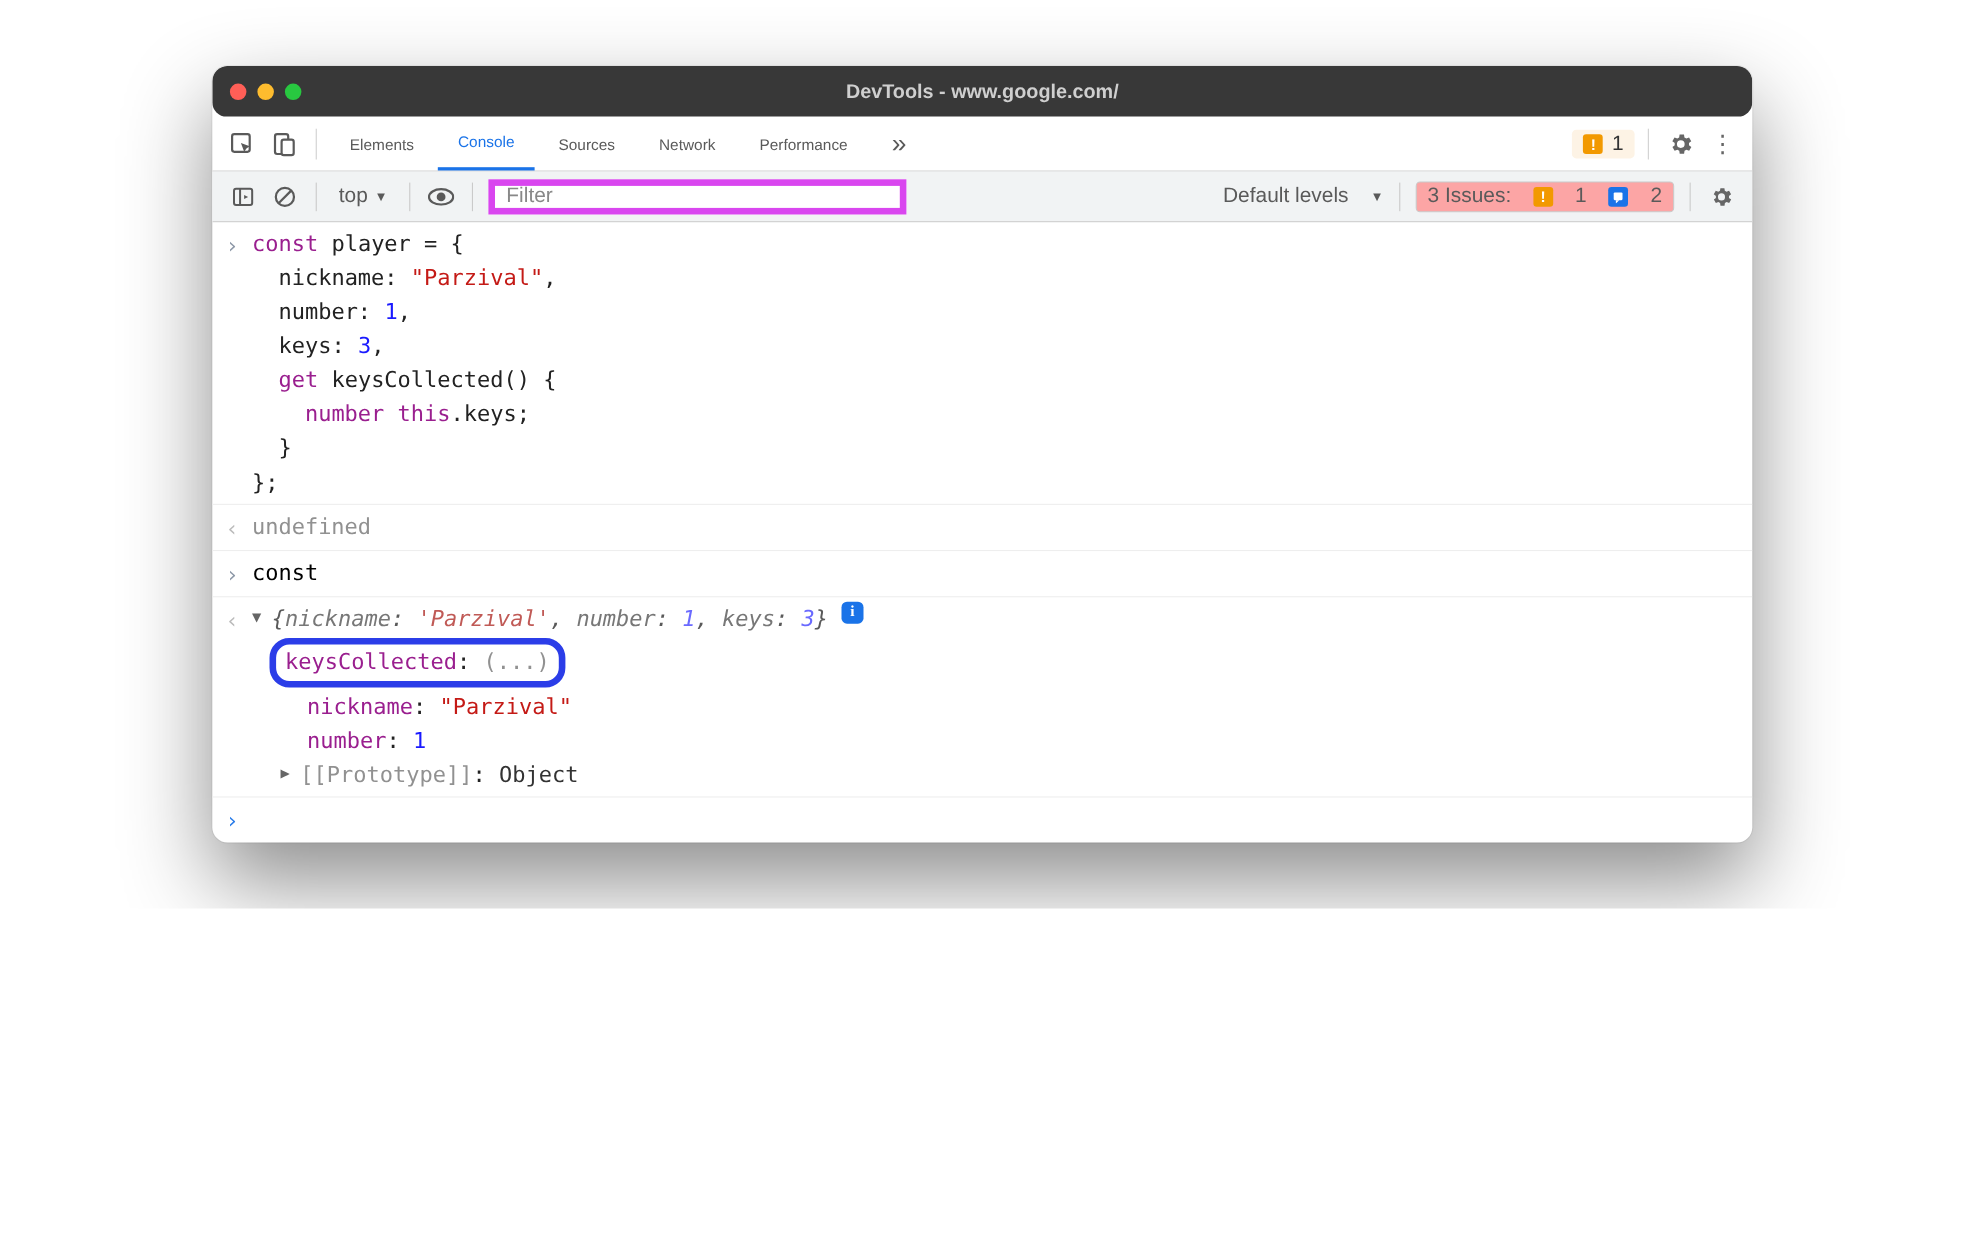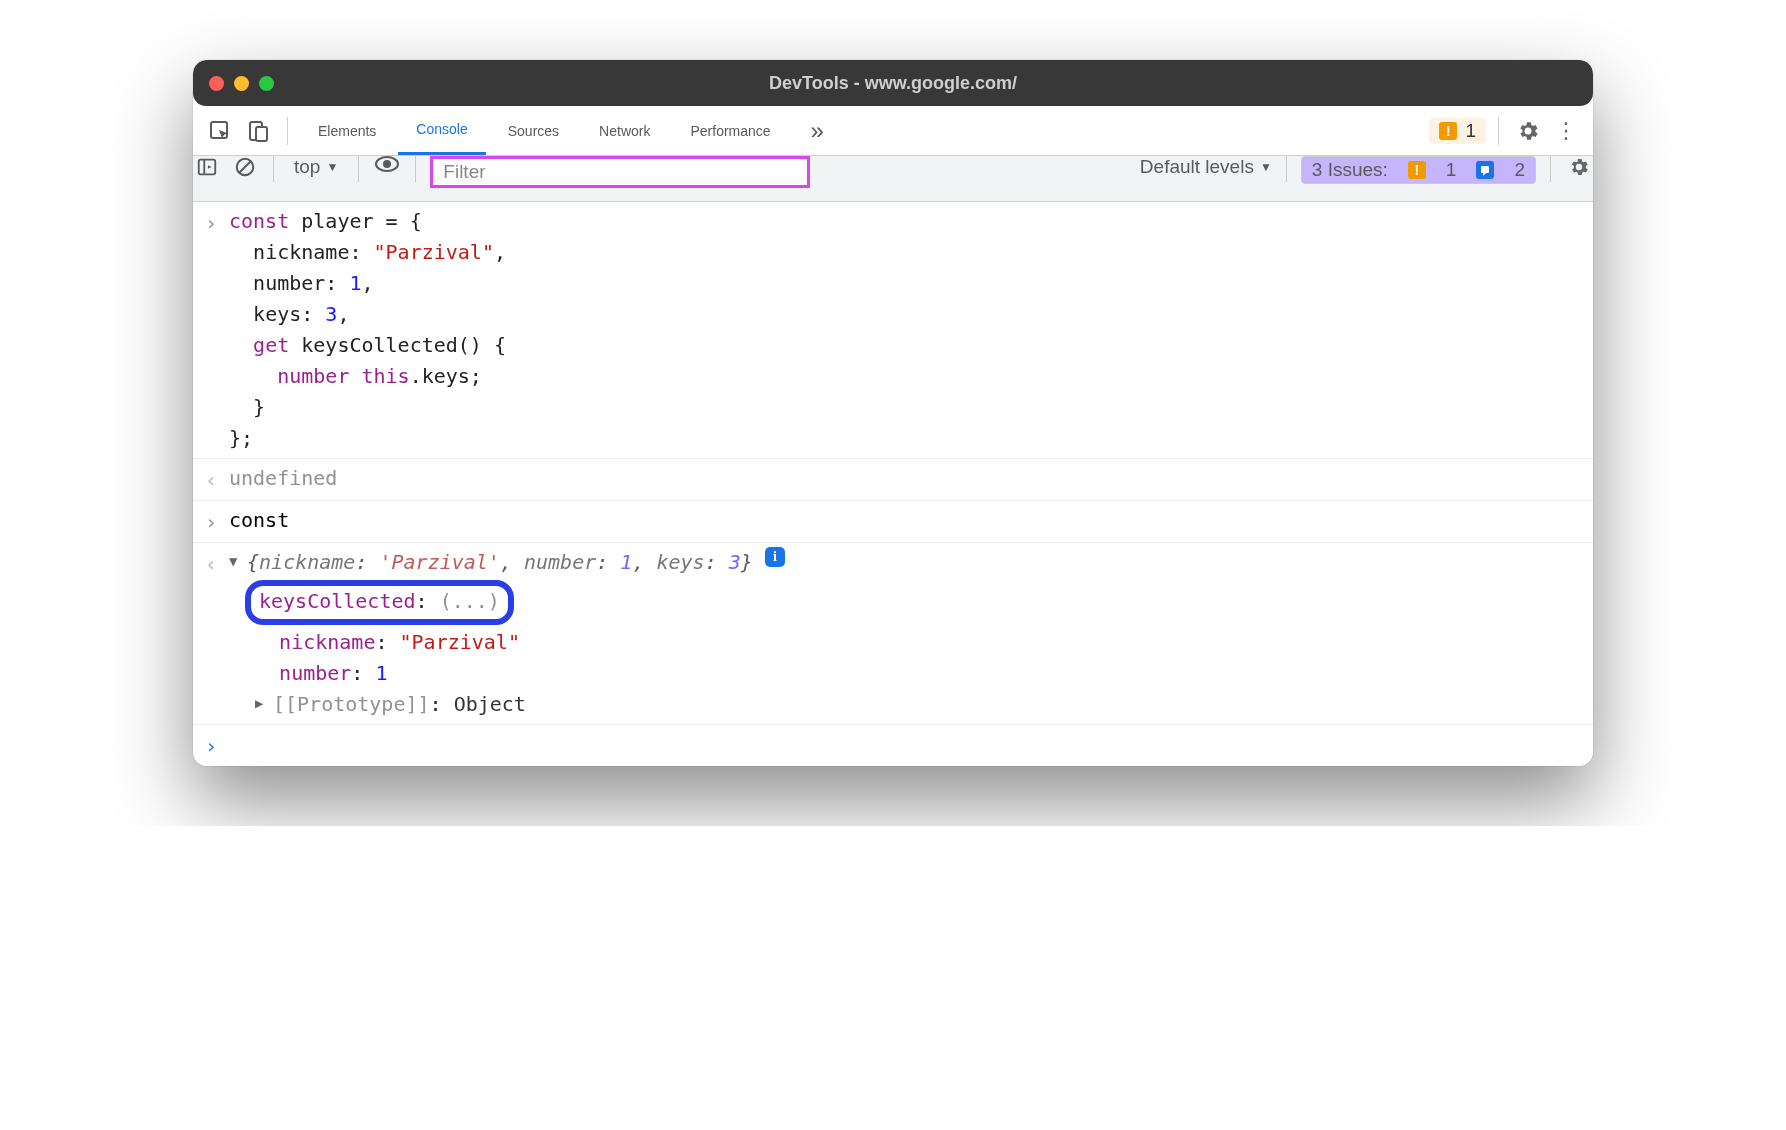"top" .toolbar { align-items: flex-start -> center; padding: 0 0 -> 0 14px }
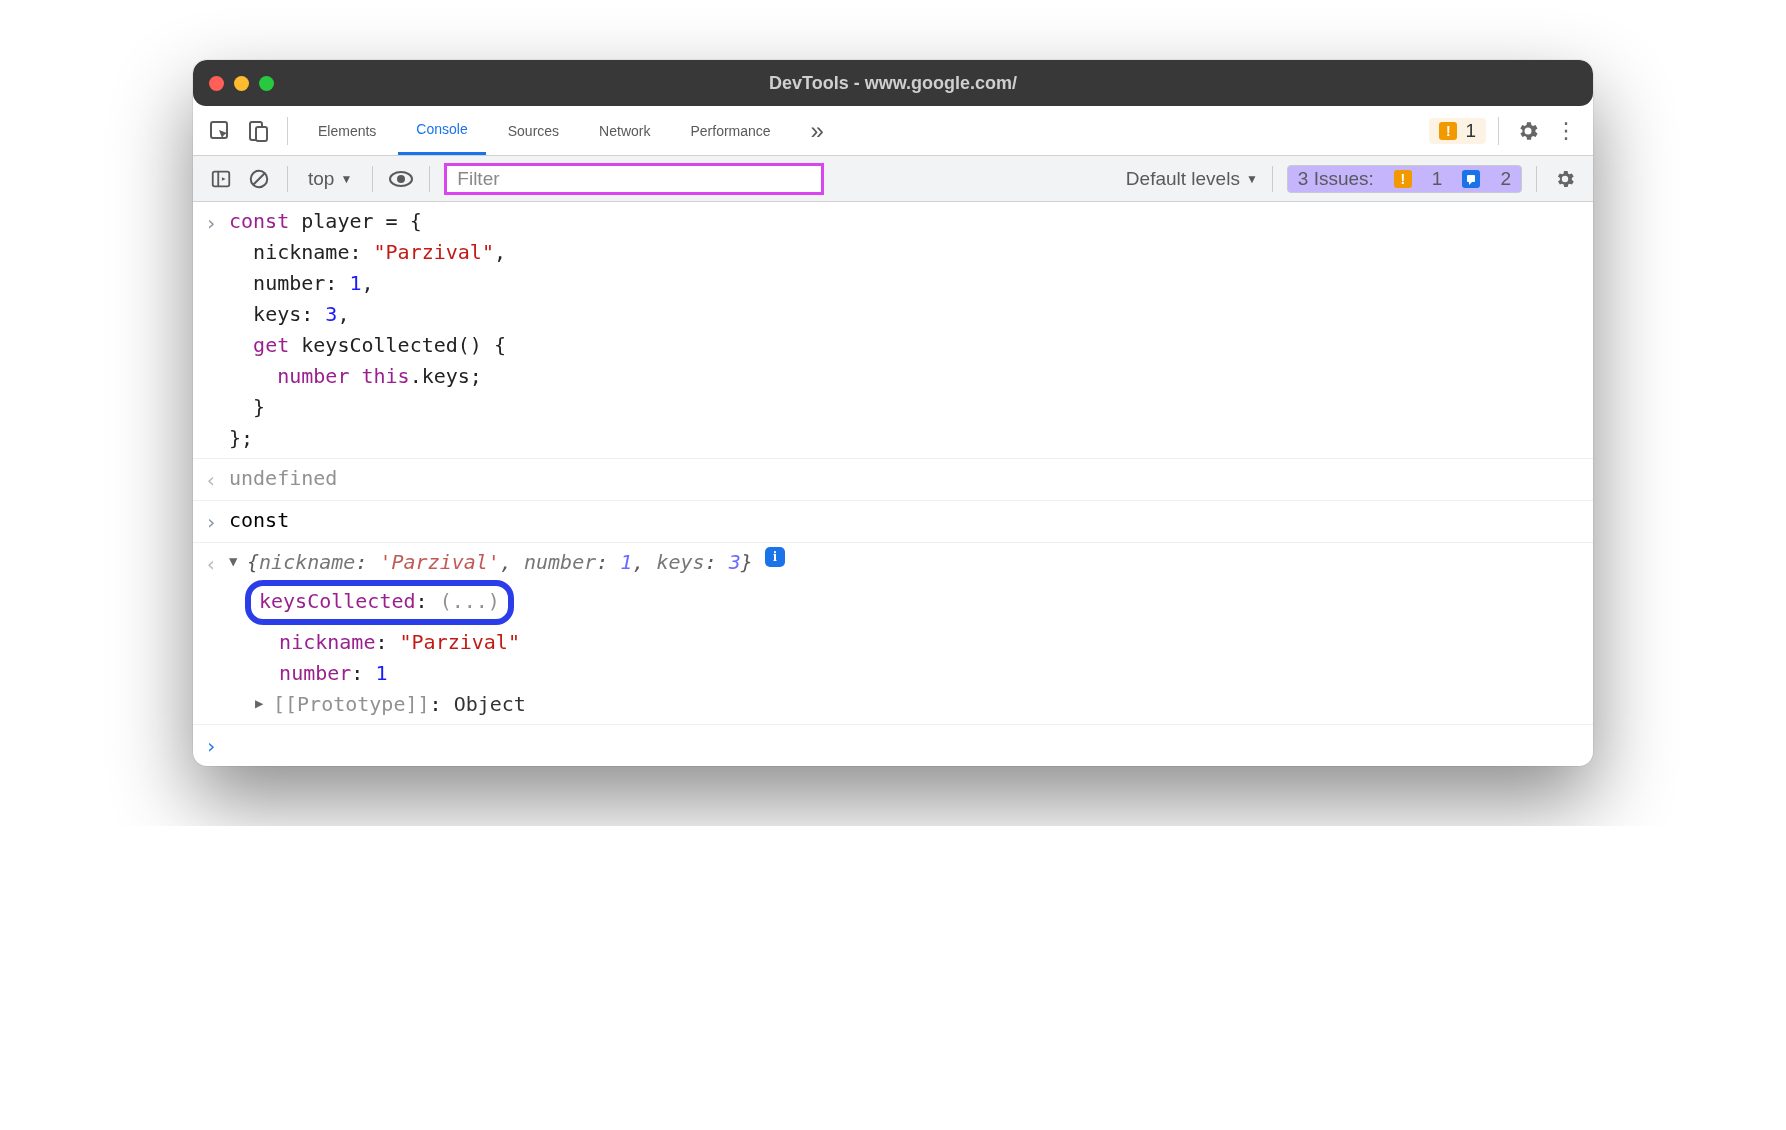"Filter" .filterbox { border: 3px solid #d946ef -> 6px solid #d946ef }
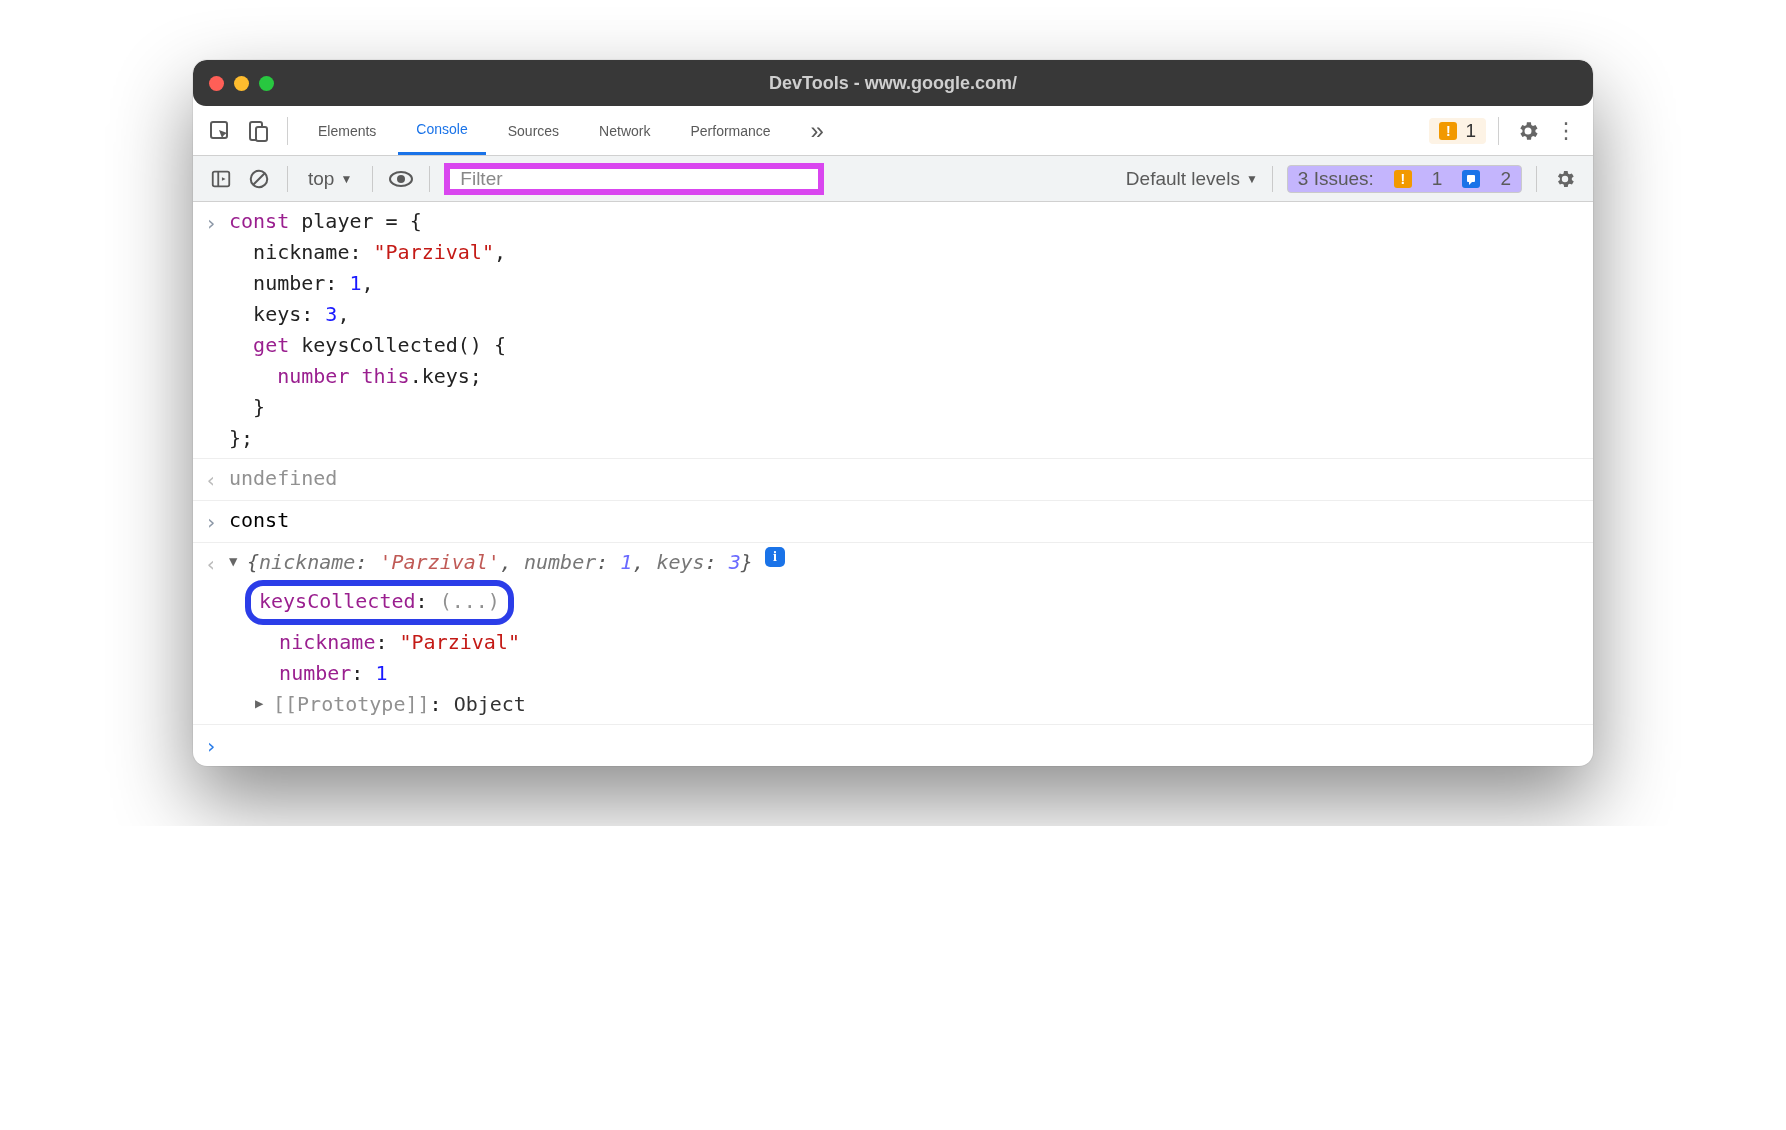"Default levels" .levels { gap: 6px -> 20px }
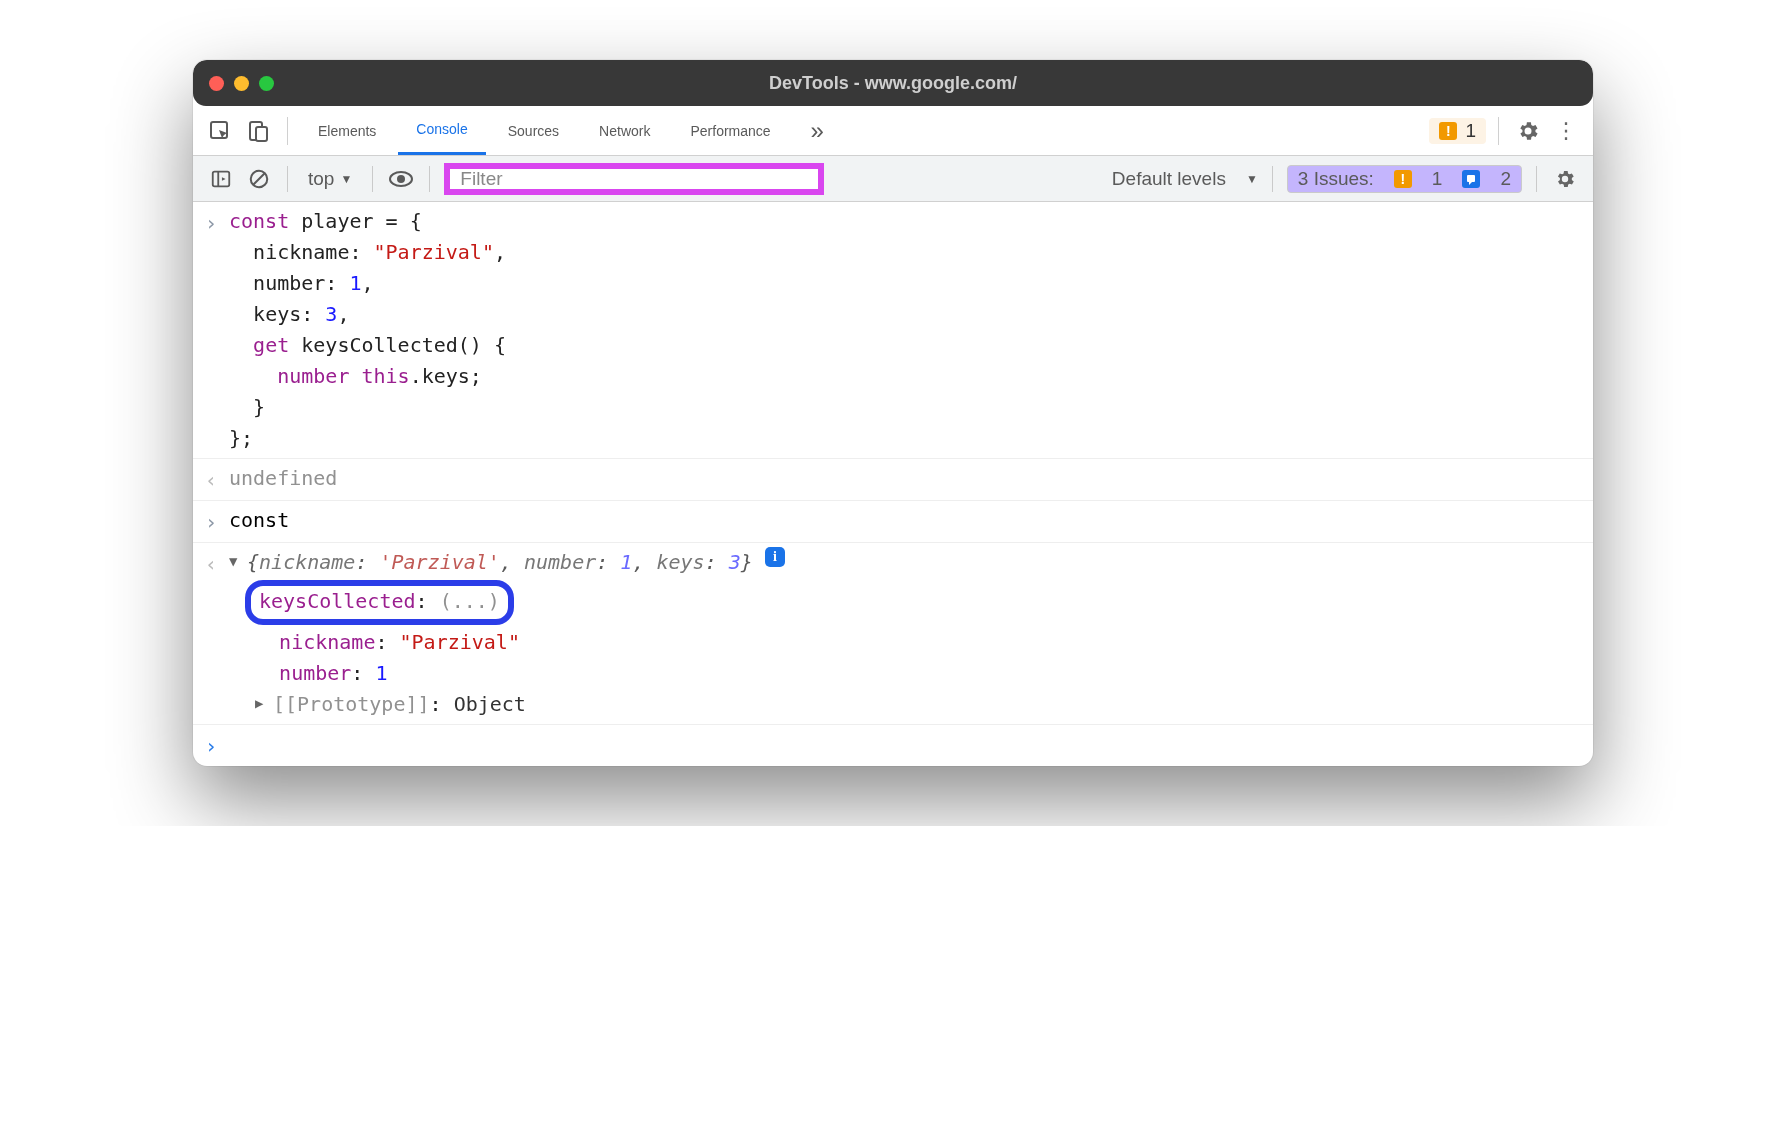"3 Issues:" .issues { background: #c4b5fd -> #fca5a5 }
